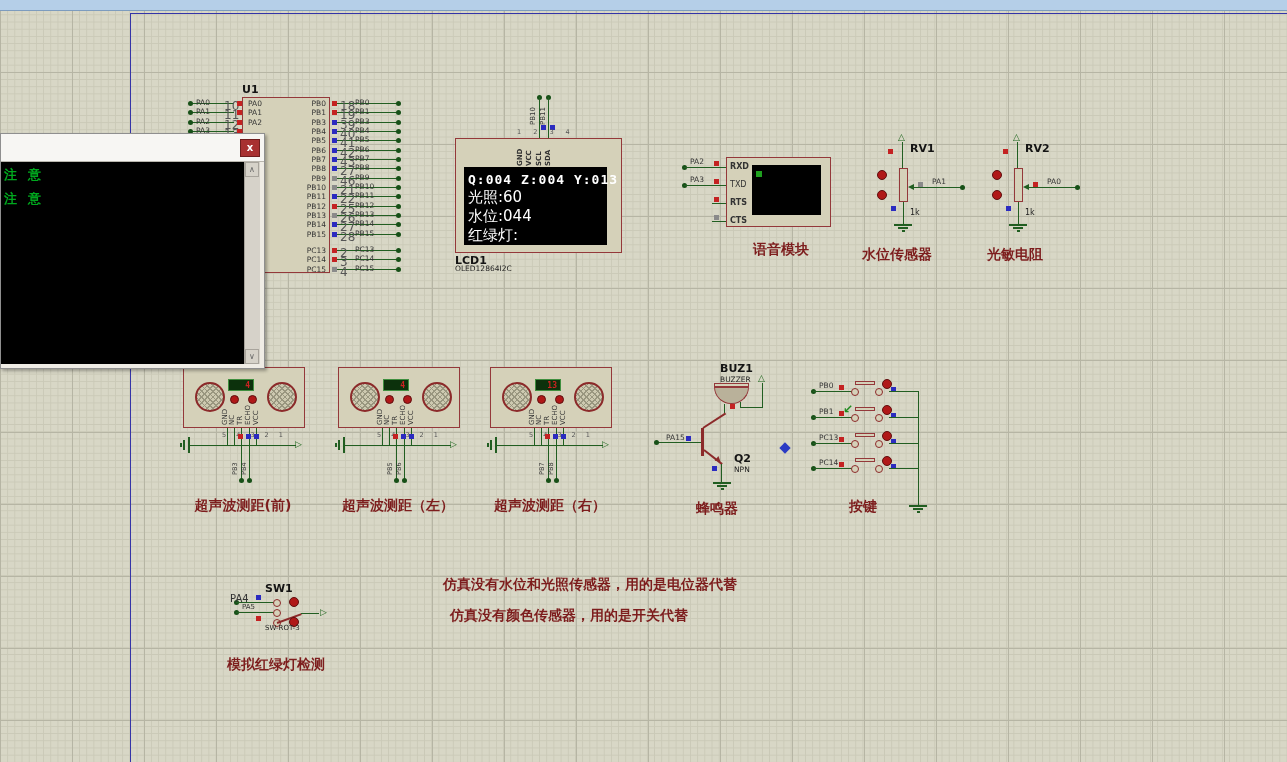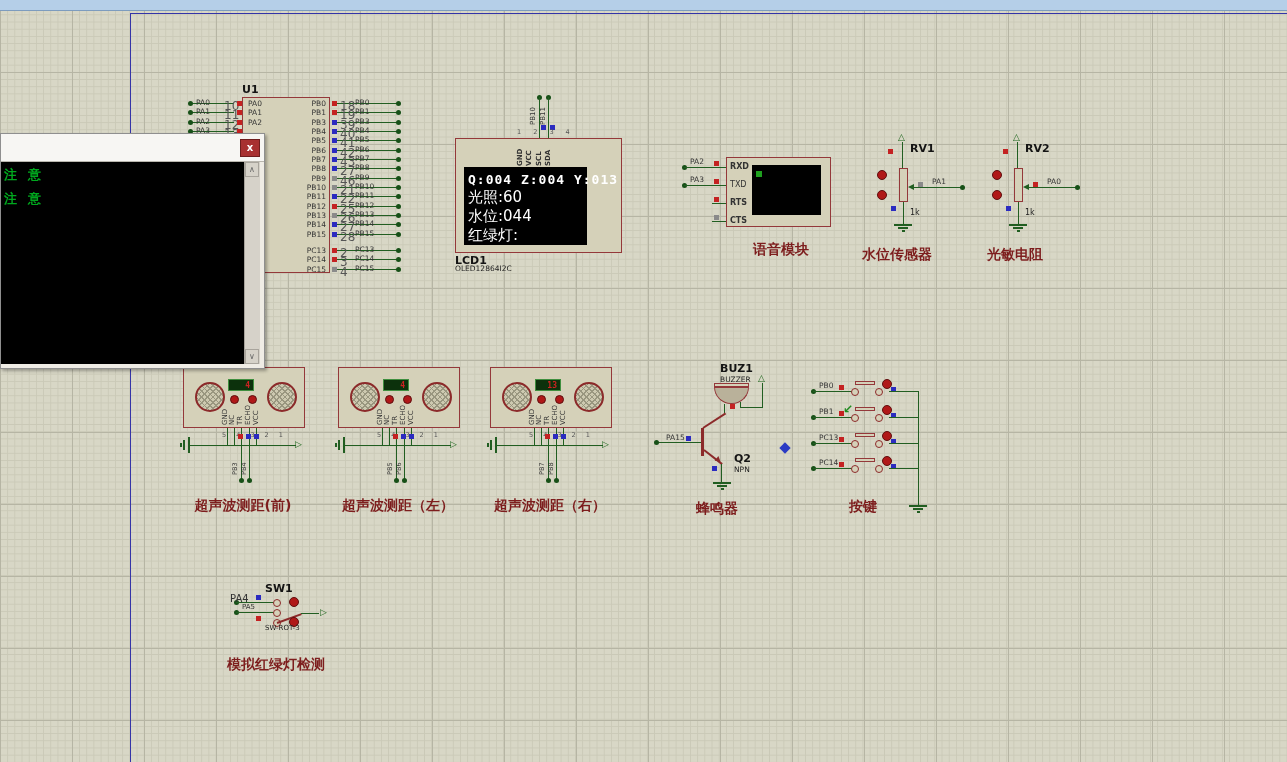"Q:004 Z:004 Y:013" div { width: 123px -> 143px }
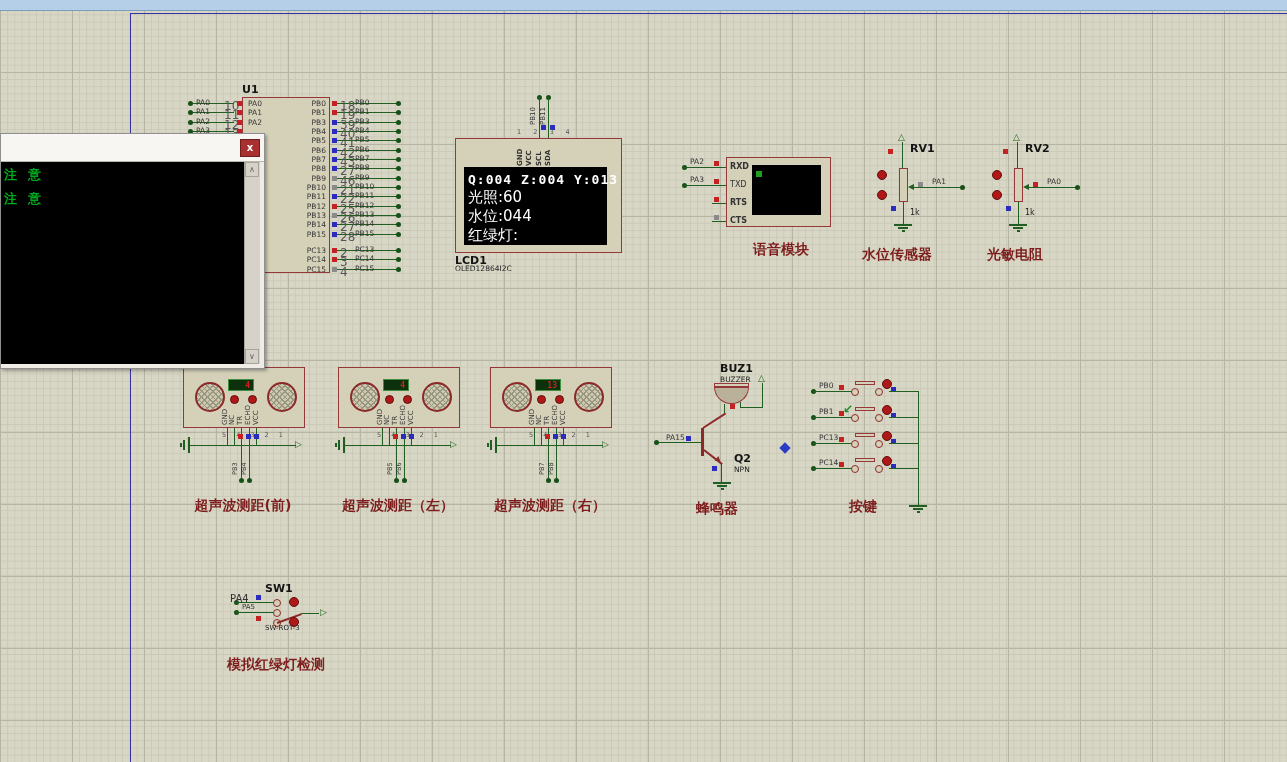"仿真没有水位和光照传感器，用的是电位器代替" div.cap { html: none -> <div>仿真没有水位和光照传感器，用的是电位器代替</div> }
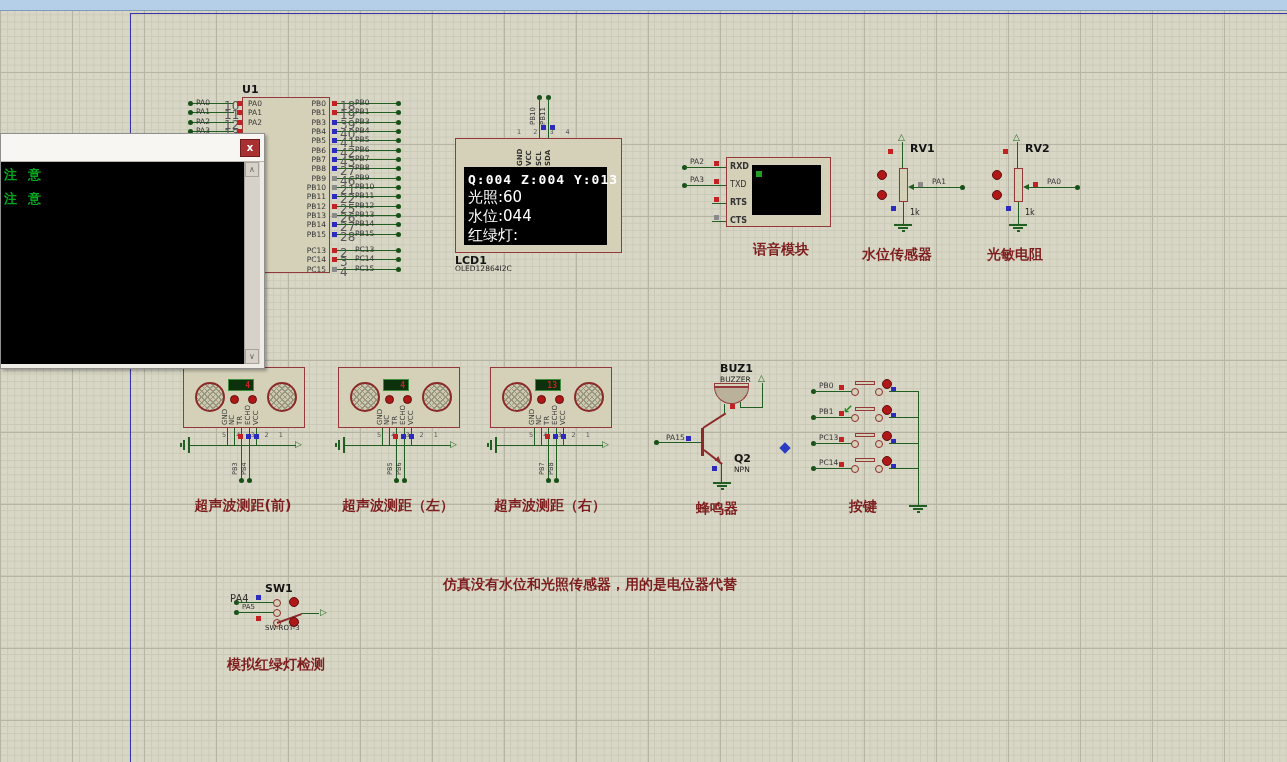"仿真没有颜色传感器，用的是开关代替" div.cap { html: none -> <div>仿真没有颜色传感器，用的是开关代替</div> }
